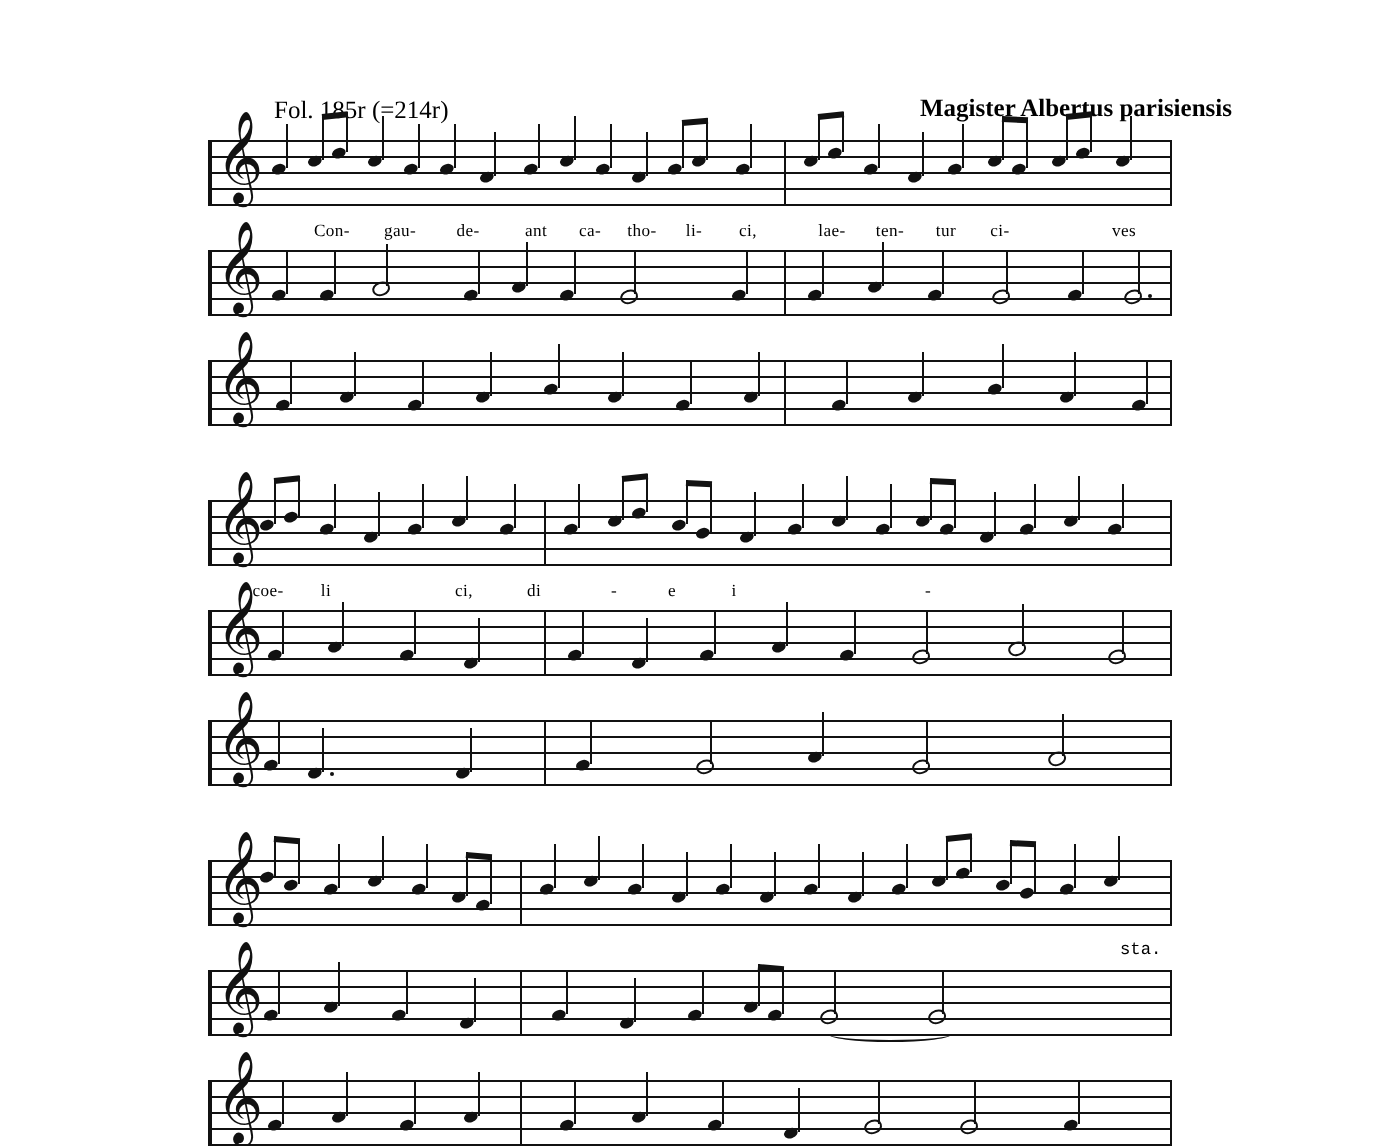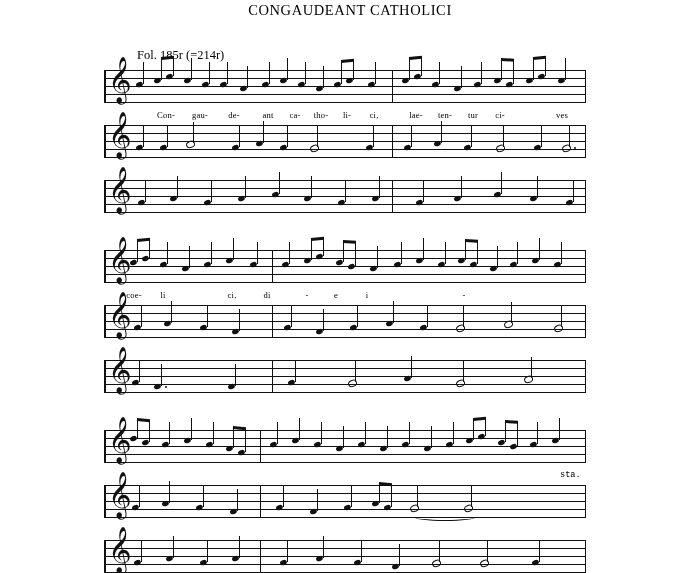"CONGAUDEANT CATHOLICI" div.title { html: <div>CONGAUDEANT CATHOLICI</div> -> none }
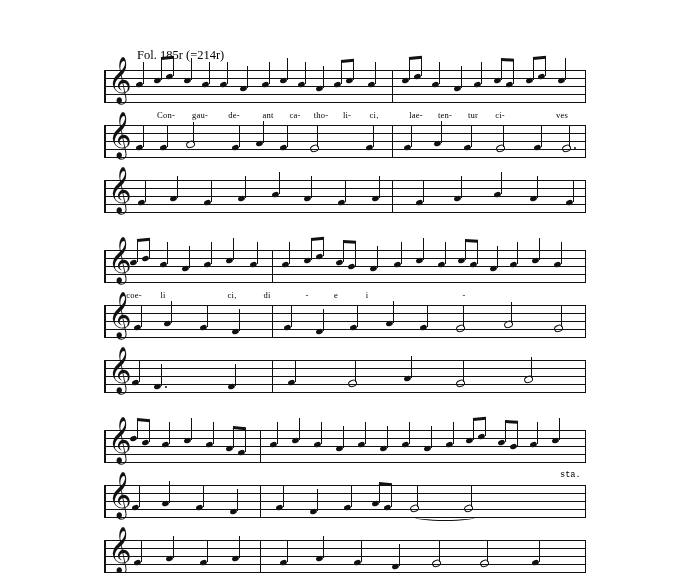"Magister Albertus parisiensis" div.composer { html: none -> <div>Magister Albertus parisiensis</div> }
